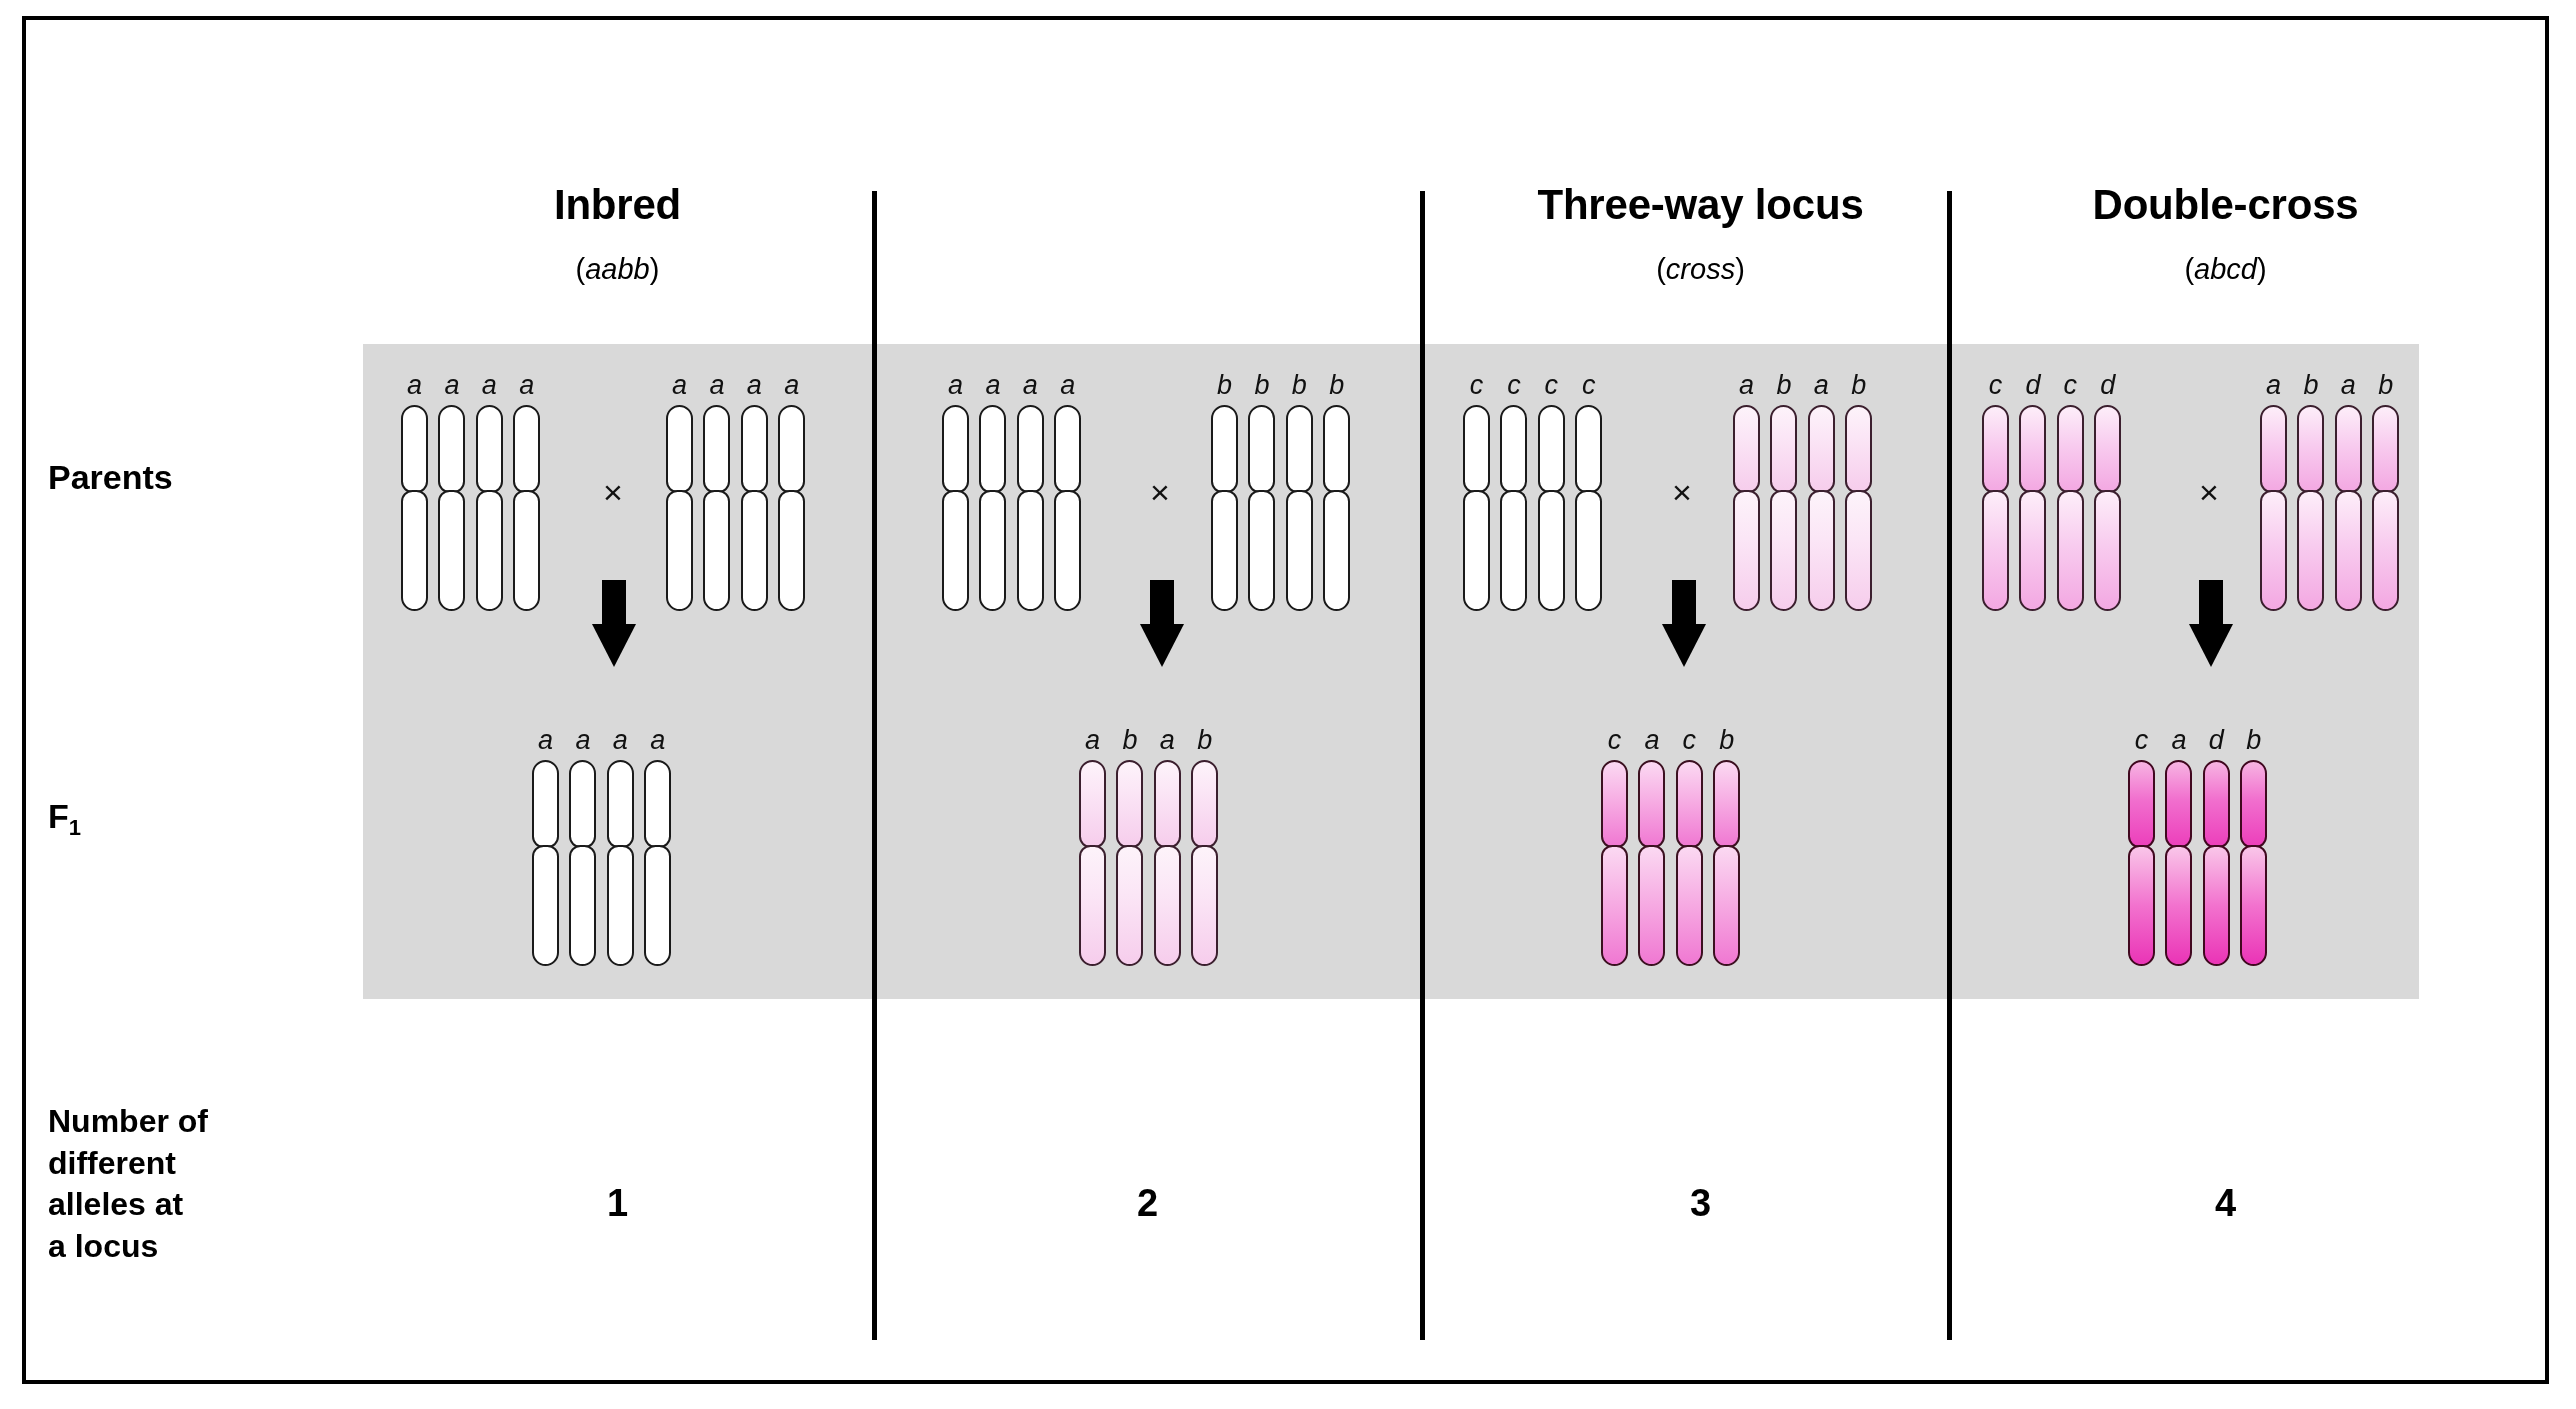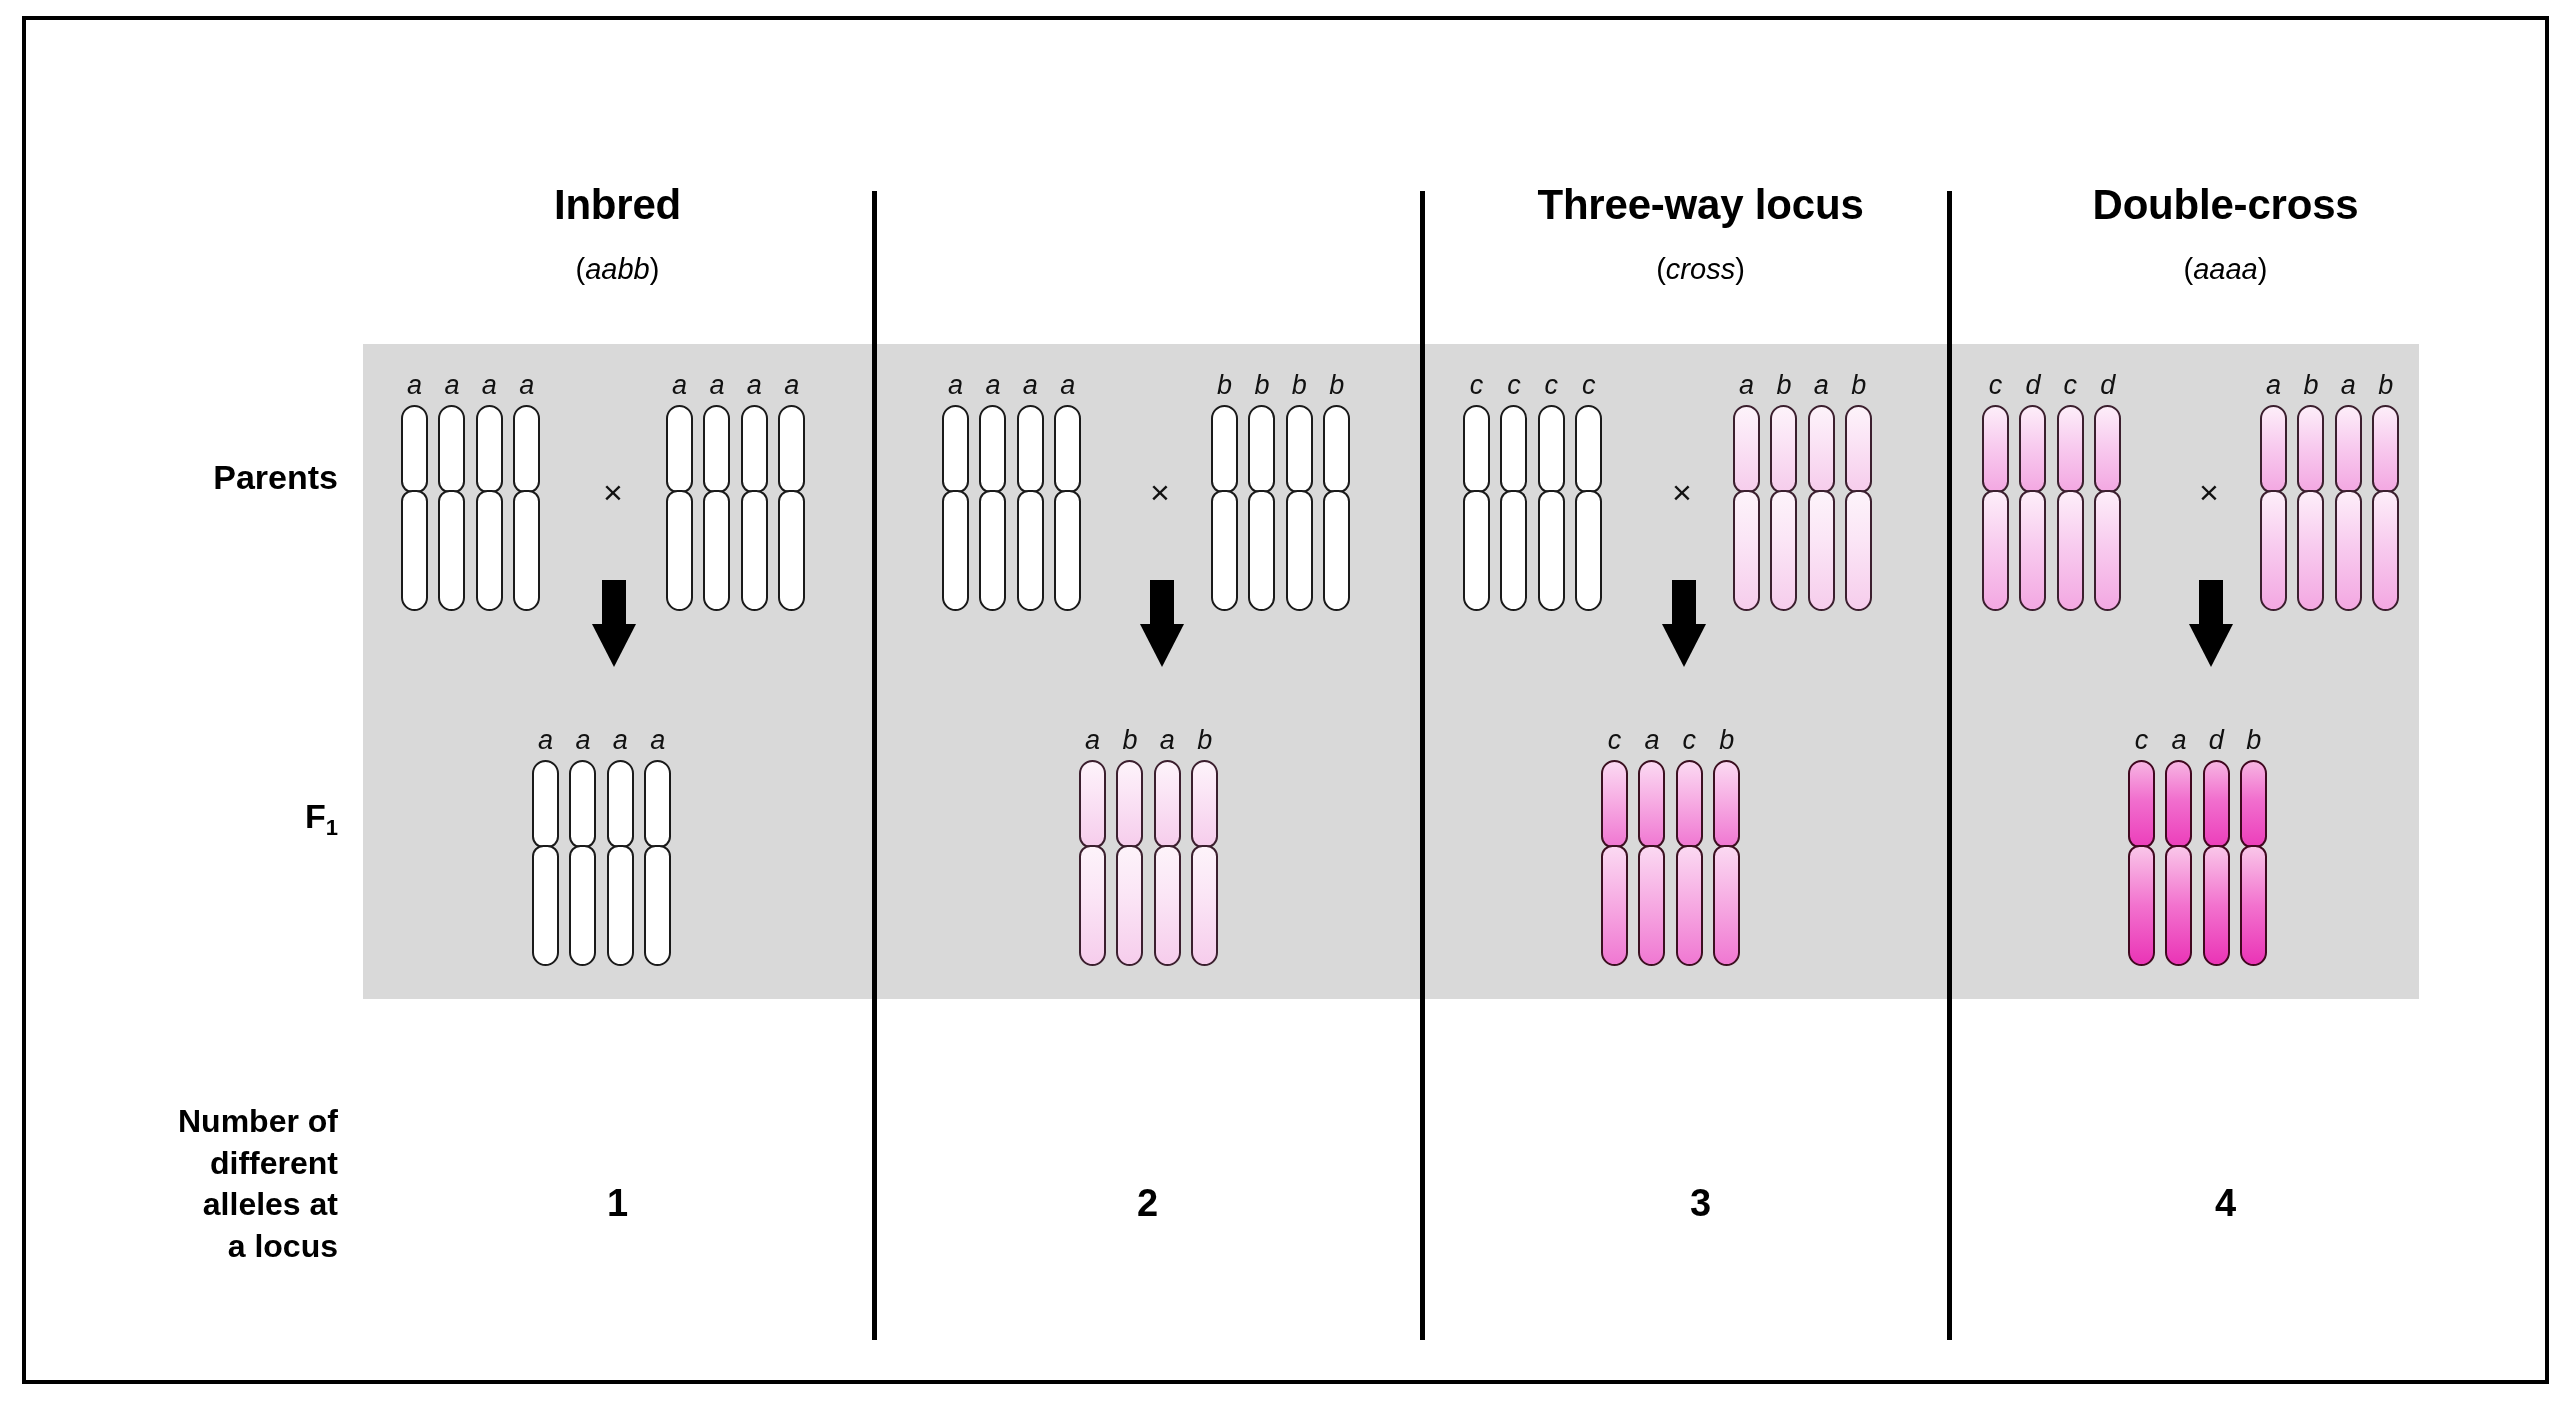"aaaa" span { text: aaaa -> abcd }
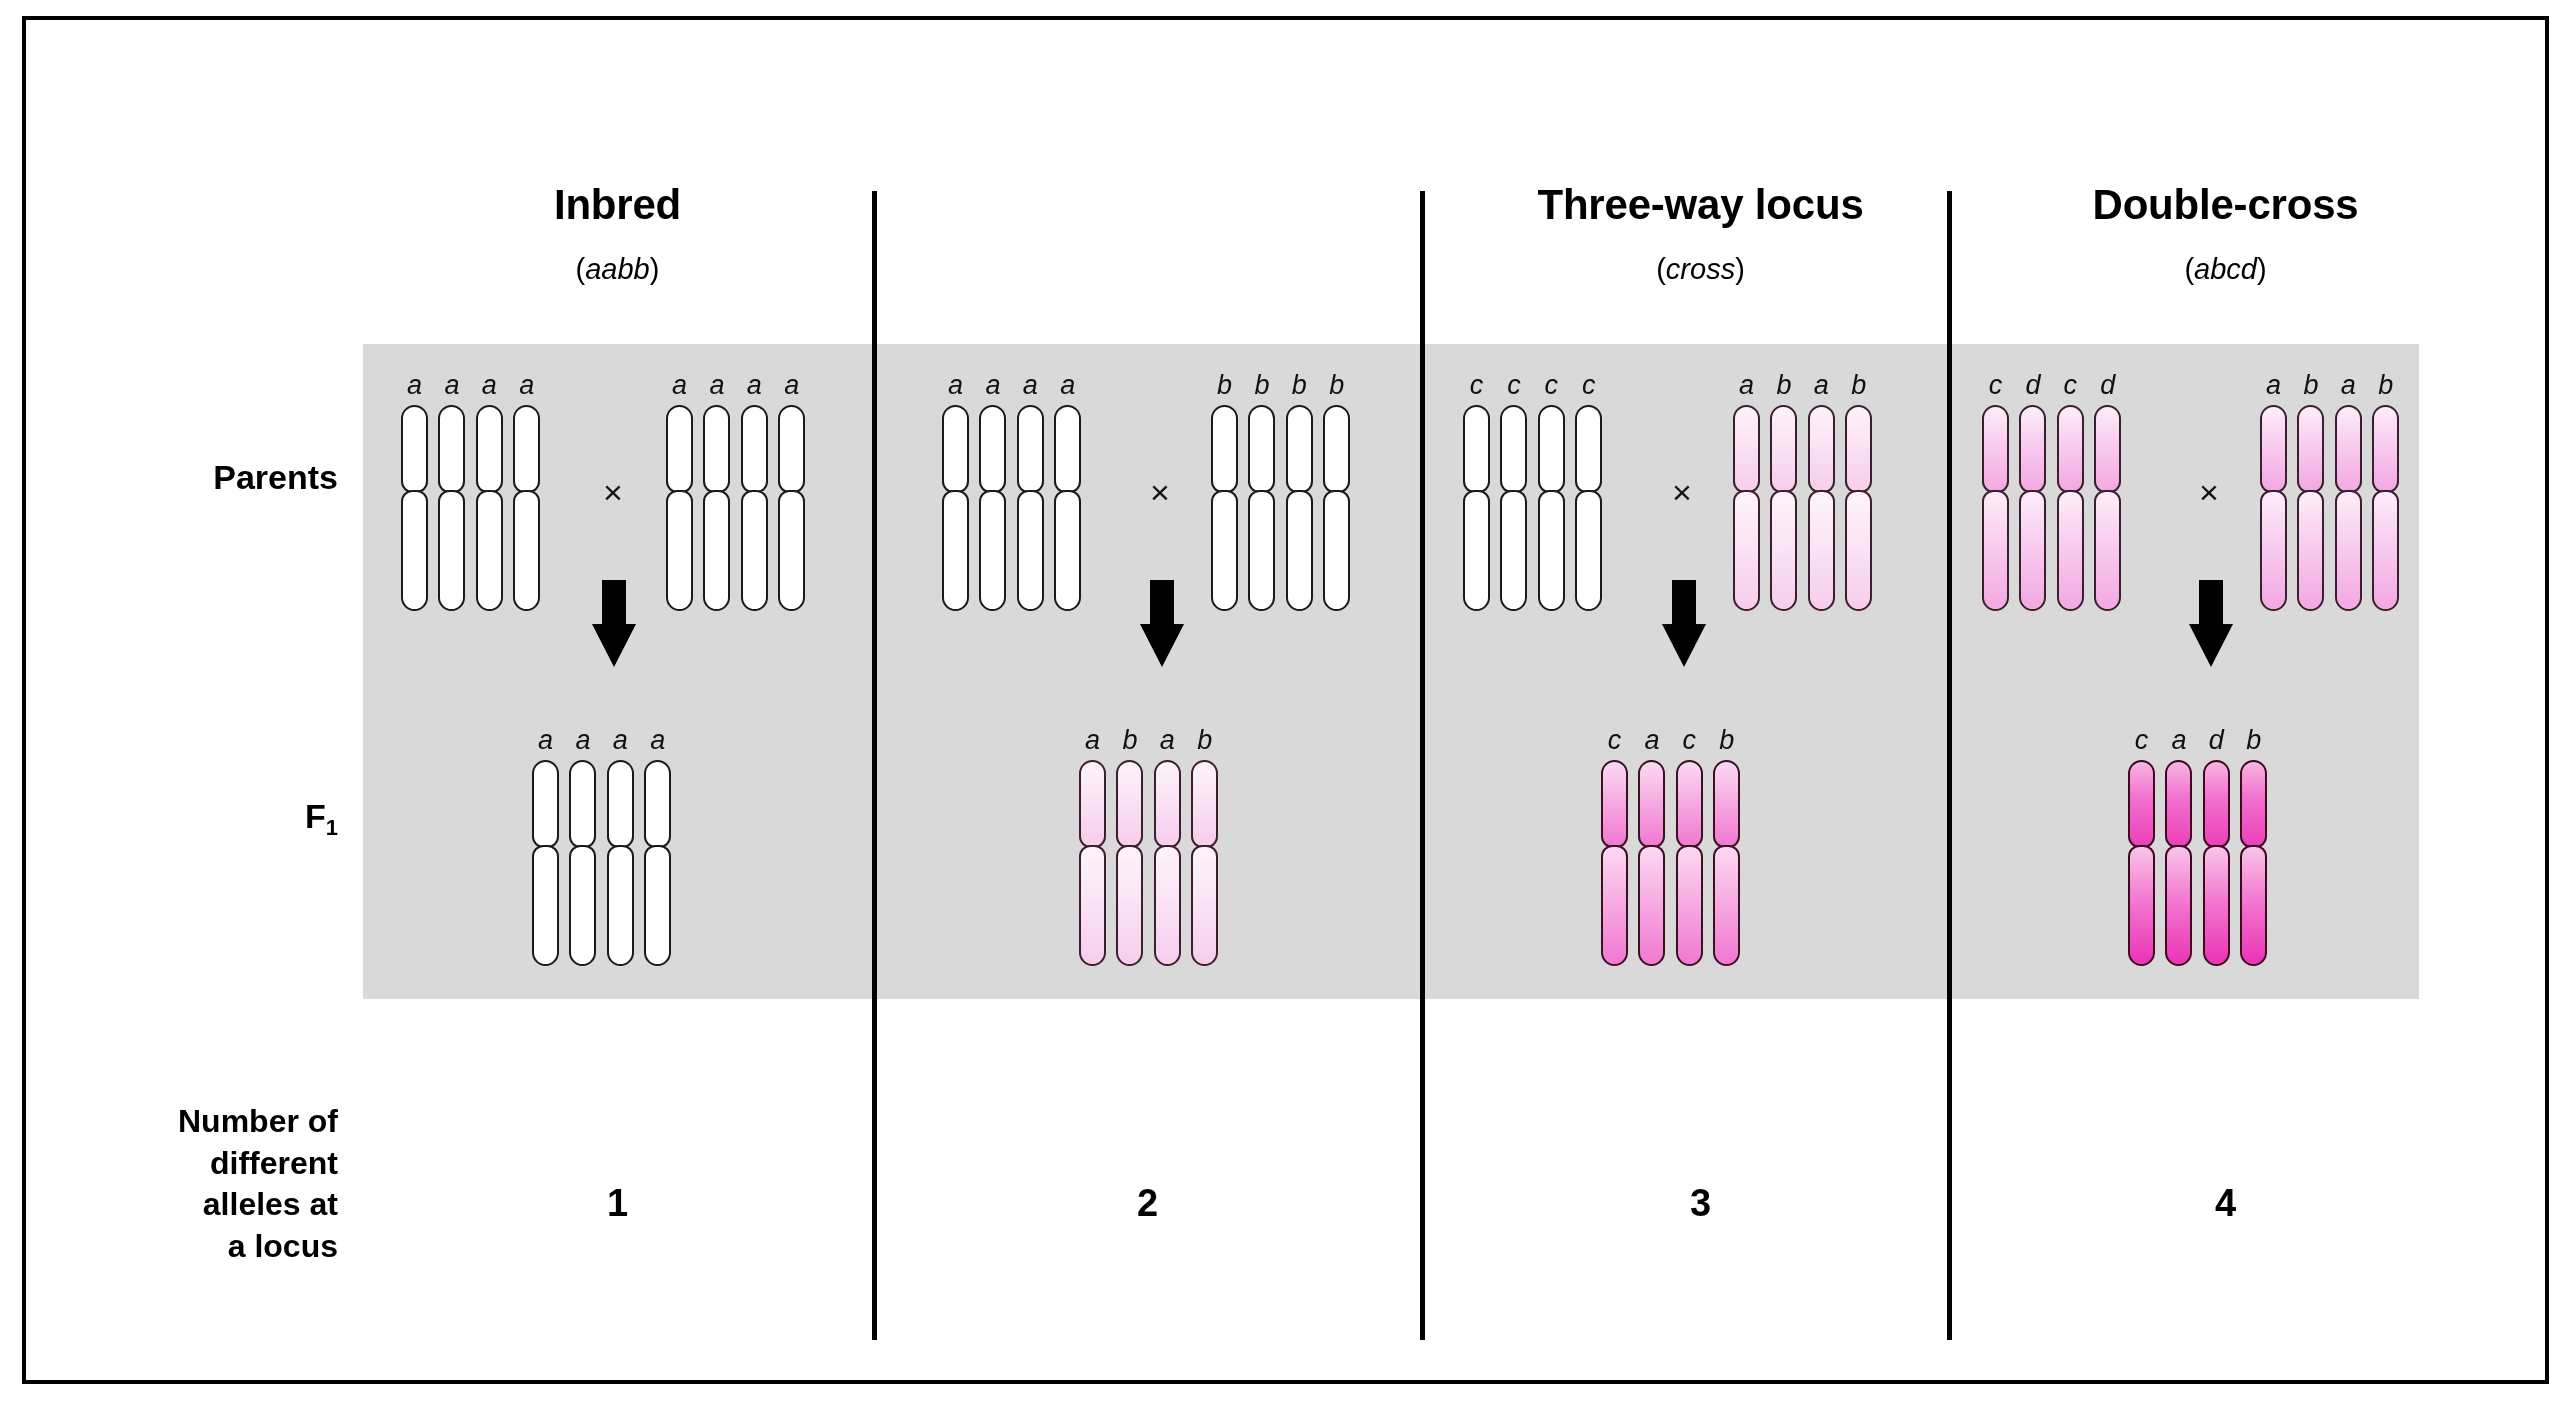"Parents" .row-label { left: 60px -> 48px; text-align: right -> left }
